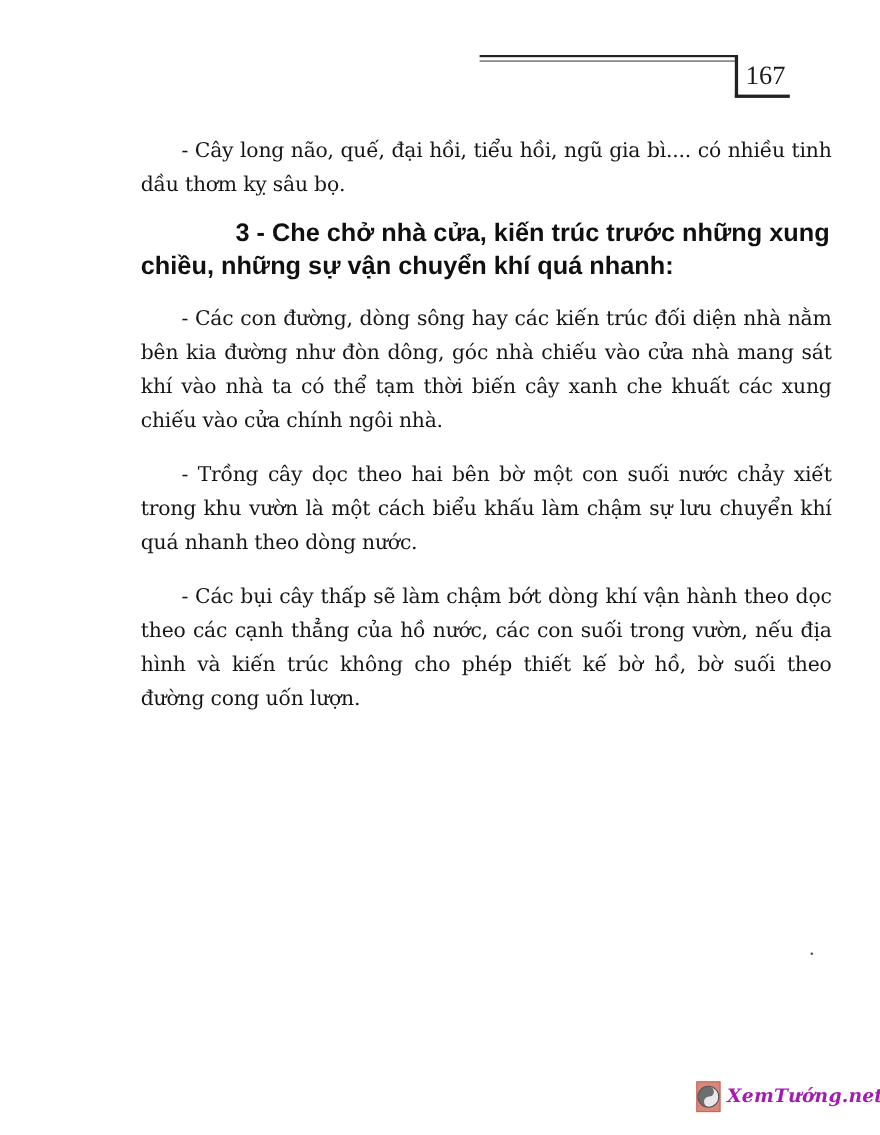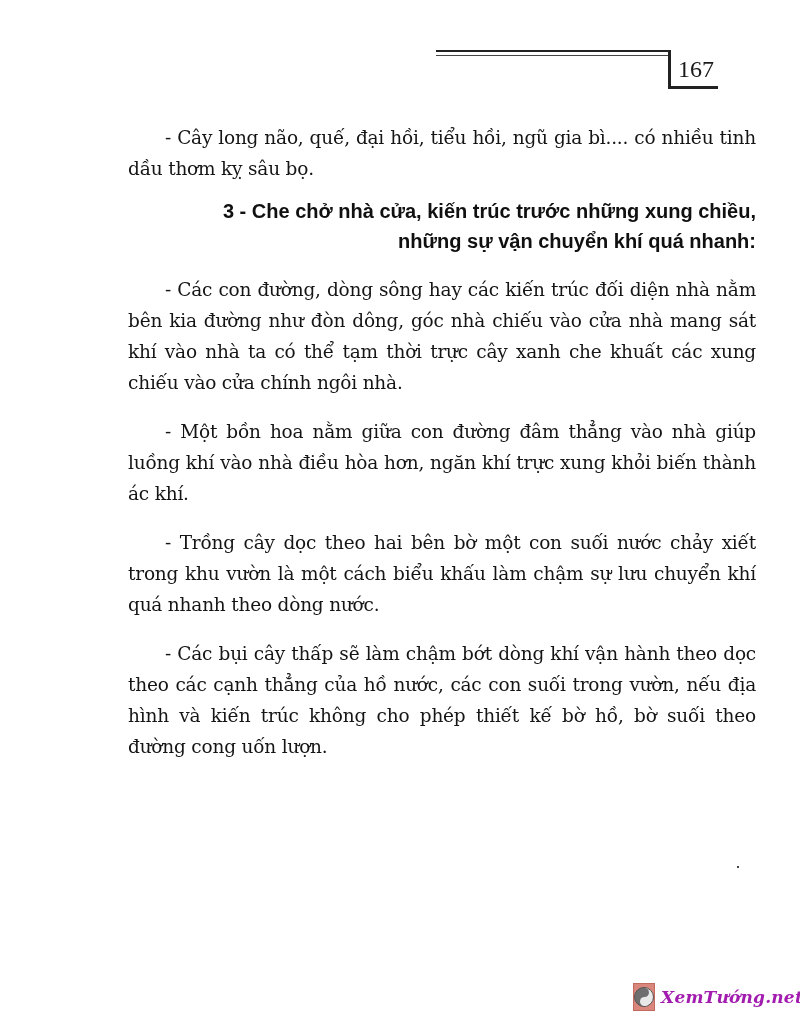"3 - Che chở nhà" .heading { font-size: 20px -> 23px; text-align: right -> left }
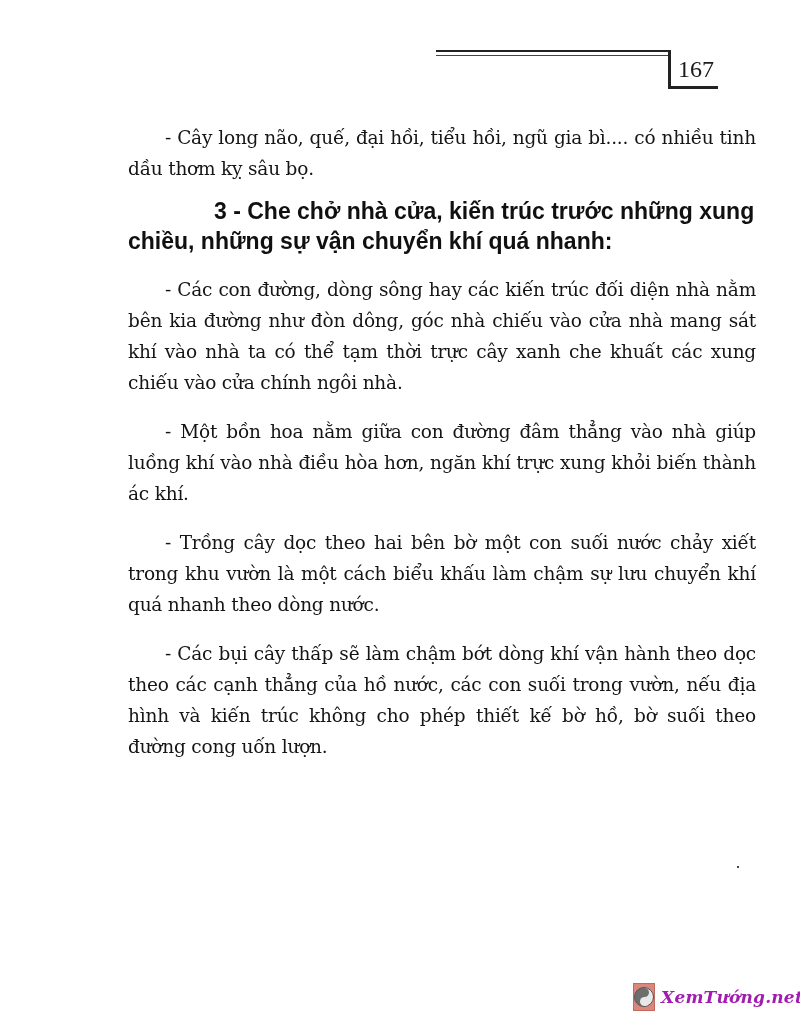"- Các con đường, dòng" p.para { text: trực -> biến }
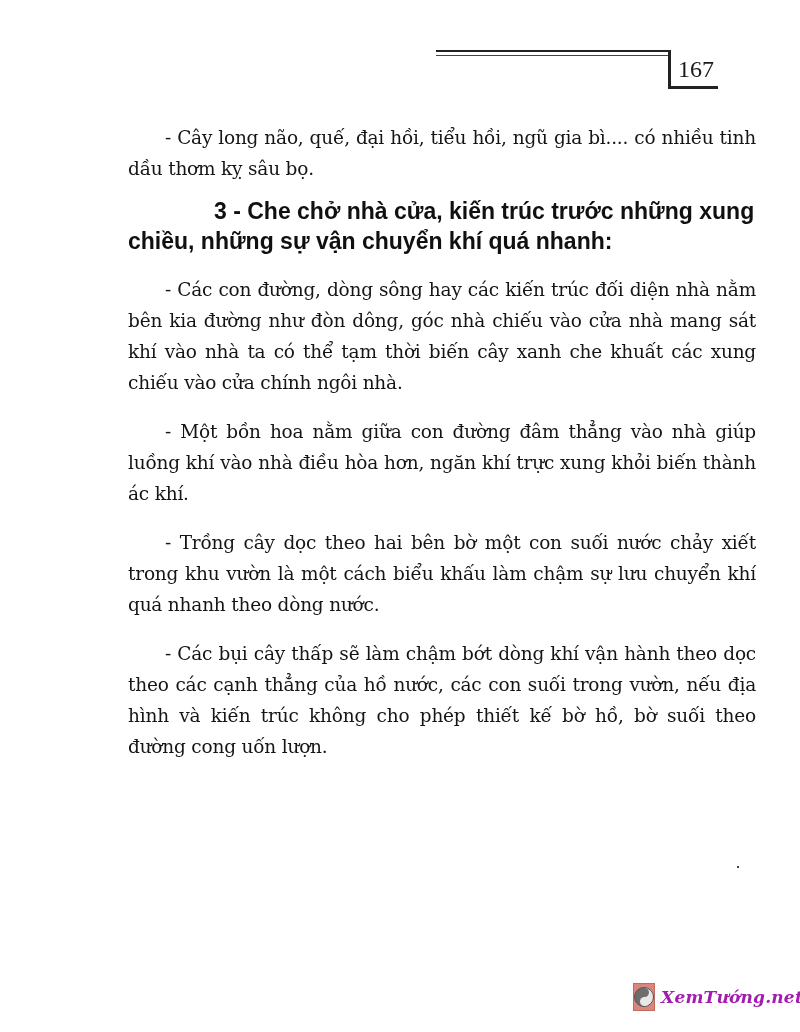"- Một bồn hoa nằm" p.para { html: <p>- Một bồn hoa nằm giữa con đường đâm thẳng vào nhà giúp luồng khí vào nhà điều hòa hơn, ngăn khí trực xung khỏi biến thành ác khí.</p> -> none }
